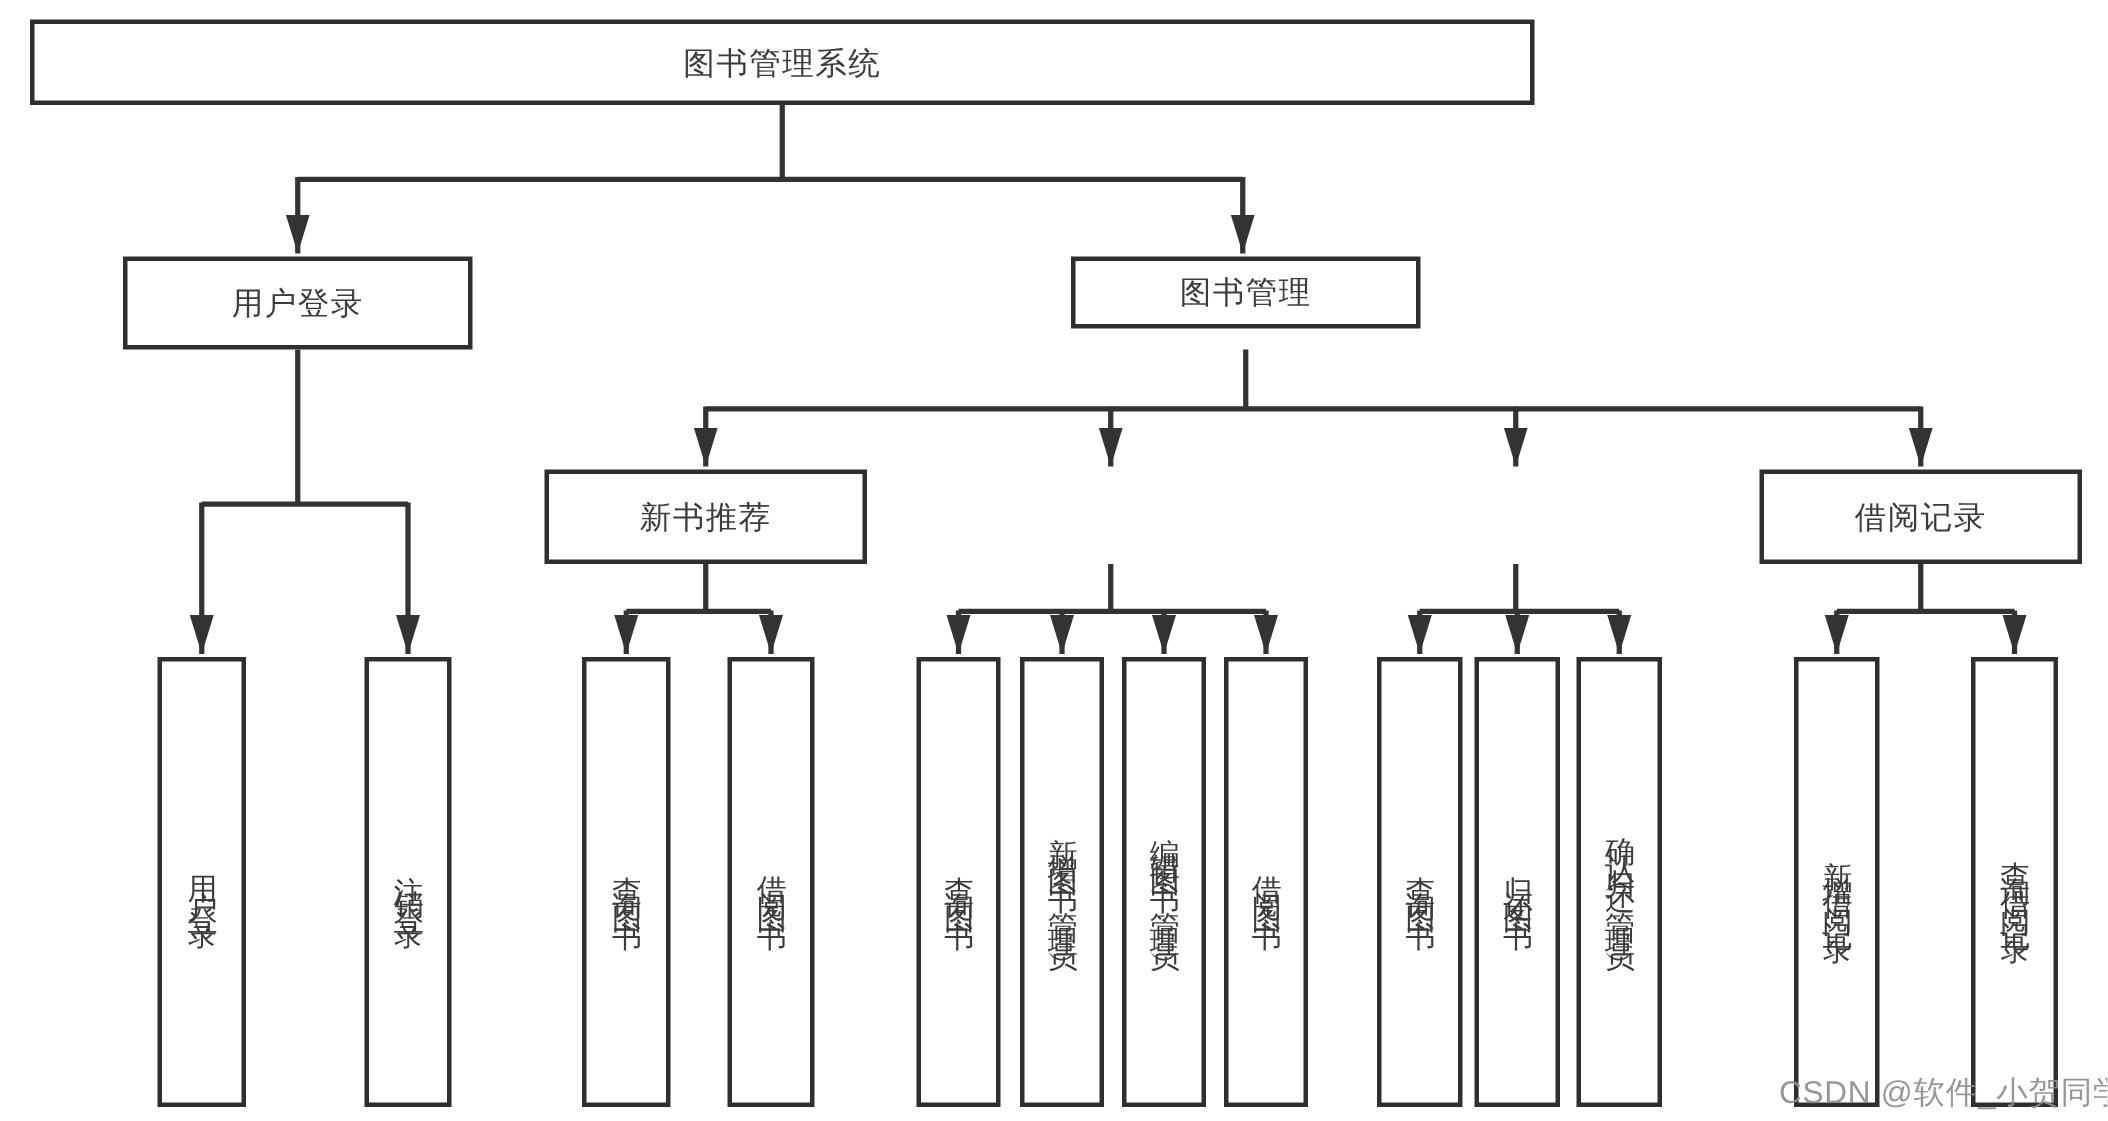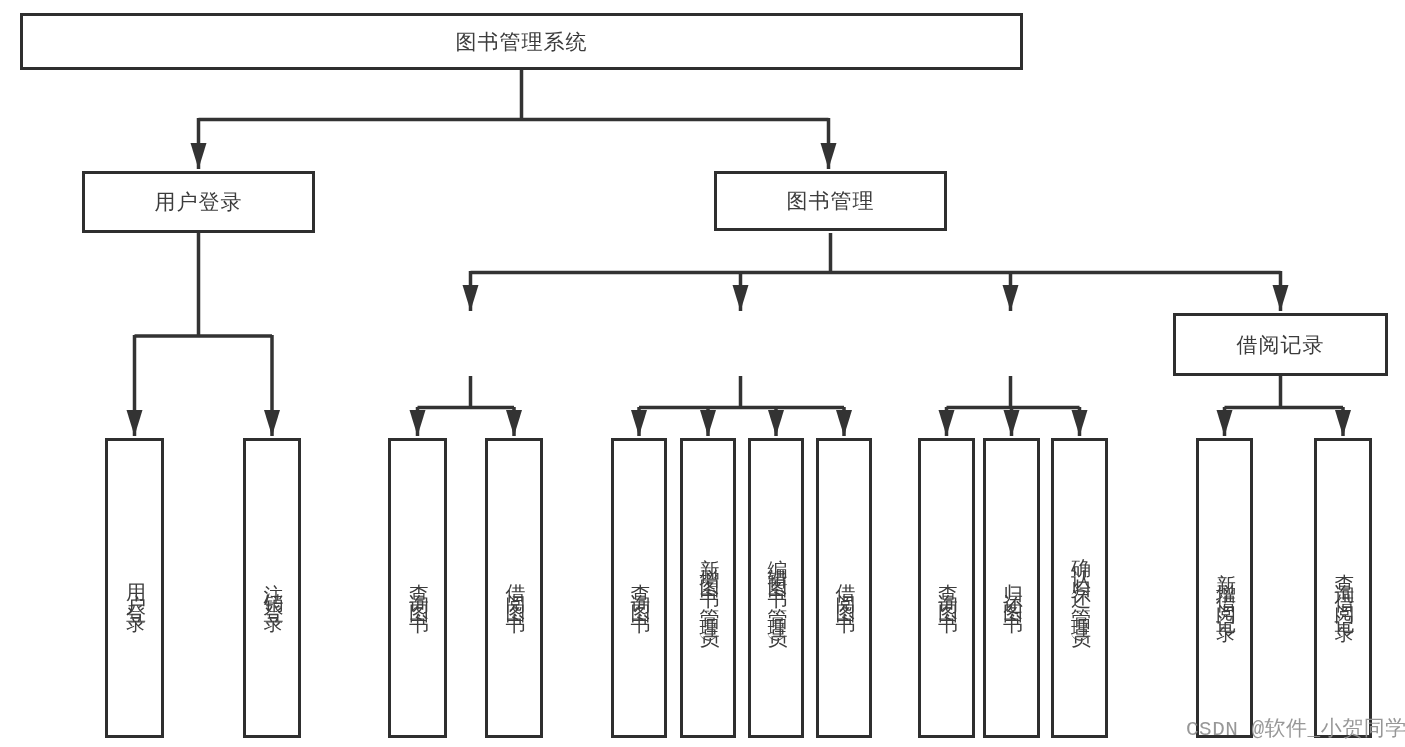"图书管理系统" .stage { font-family: Liberation Mono, monospace -> Liberation Sans, sans-serif }
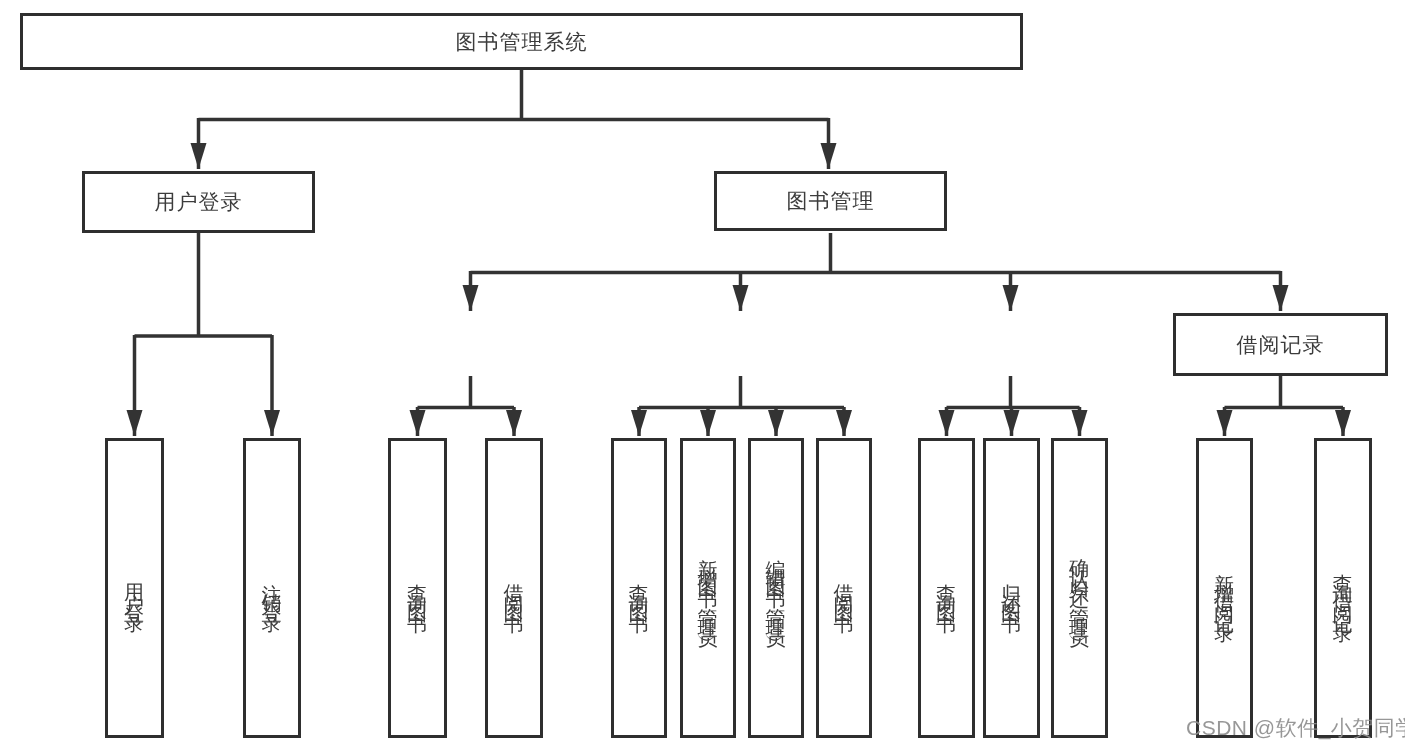"图书管理" #n-mgmt { height: 60px -> 48px }
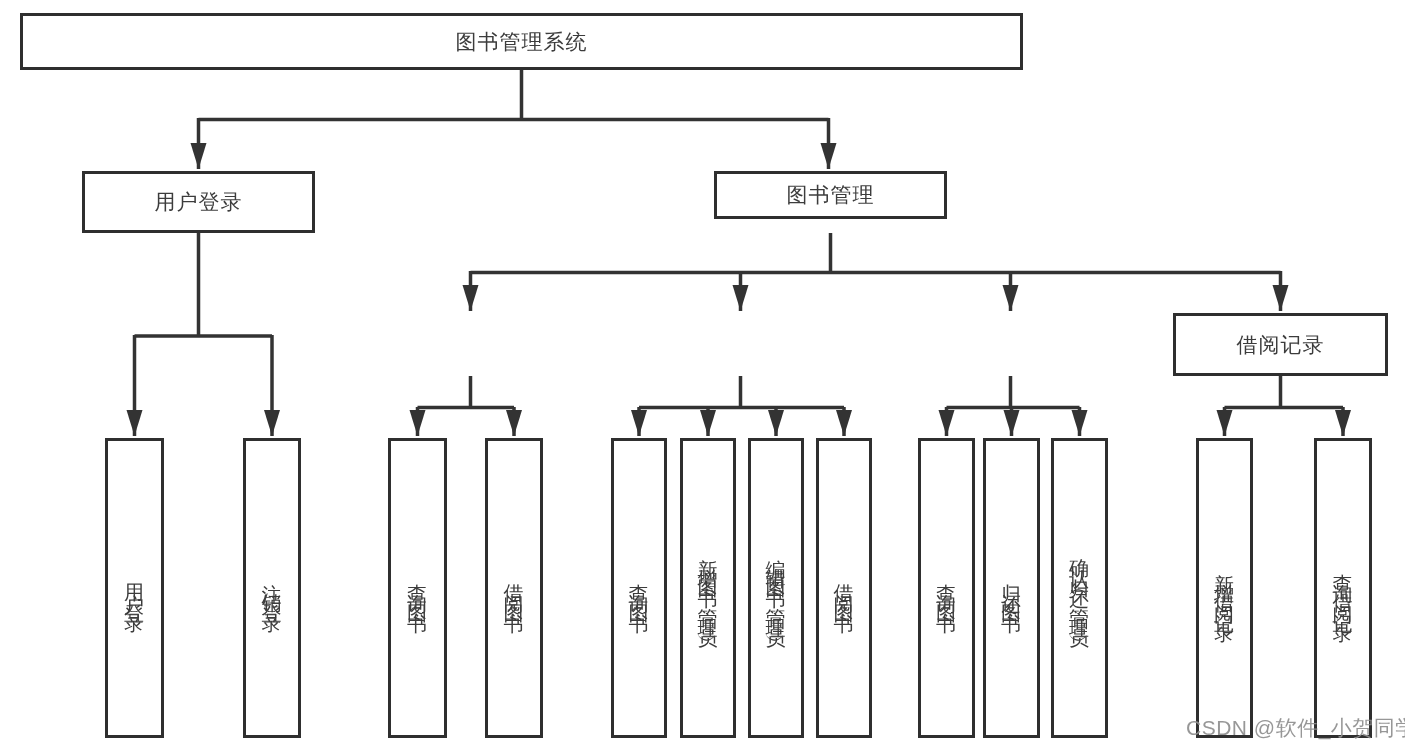"新书推荐" div.node { html: none -> <div> <span>新书推荐</span> </div> }
